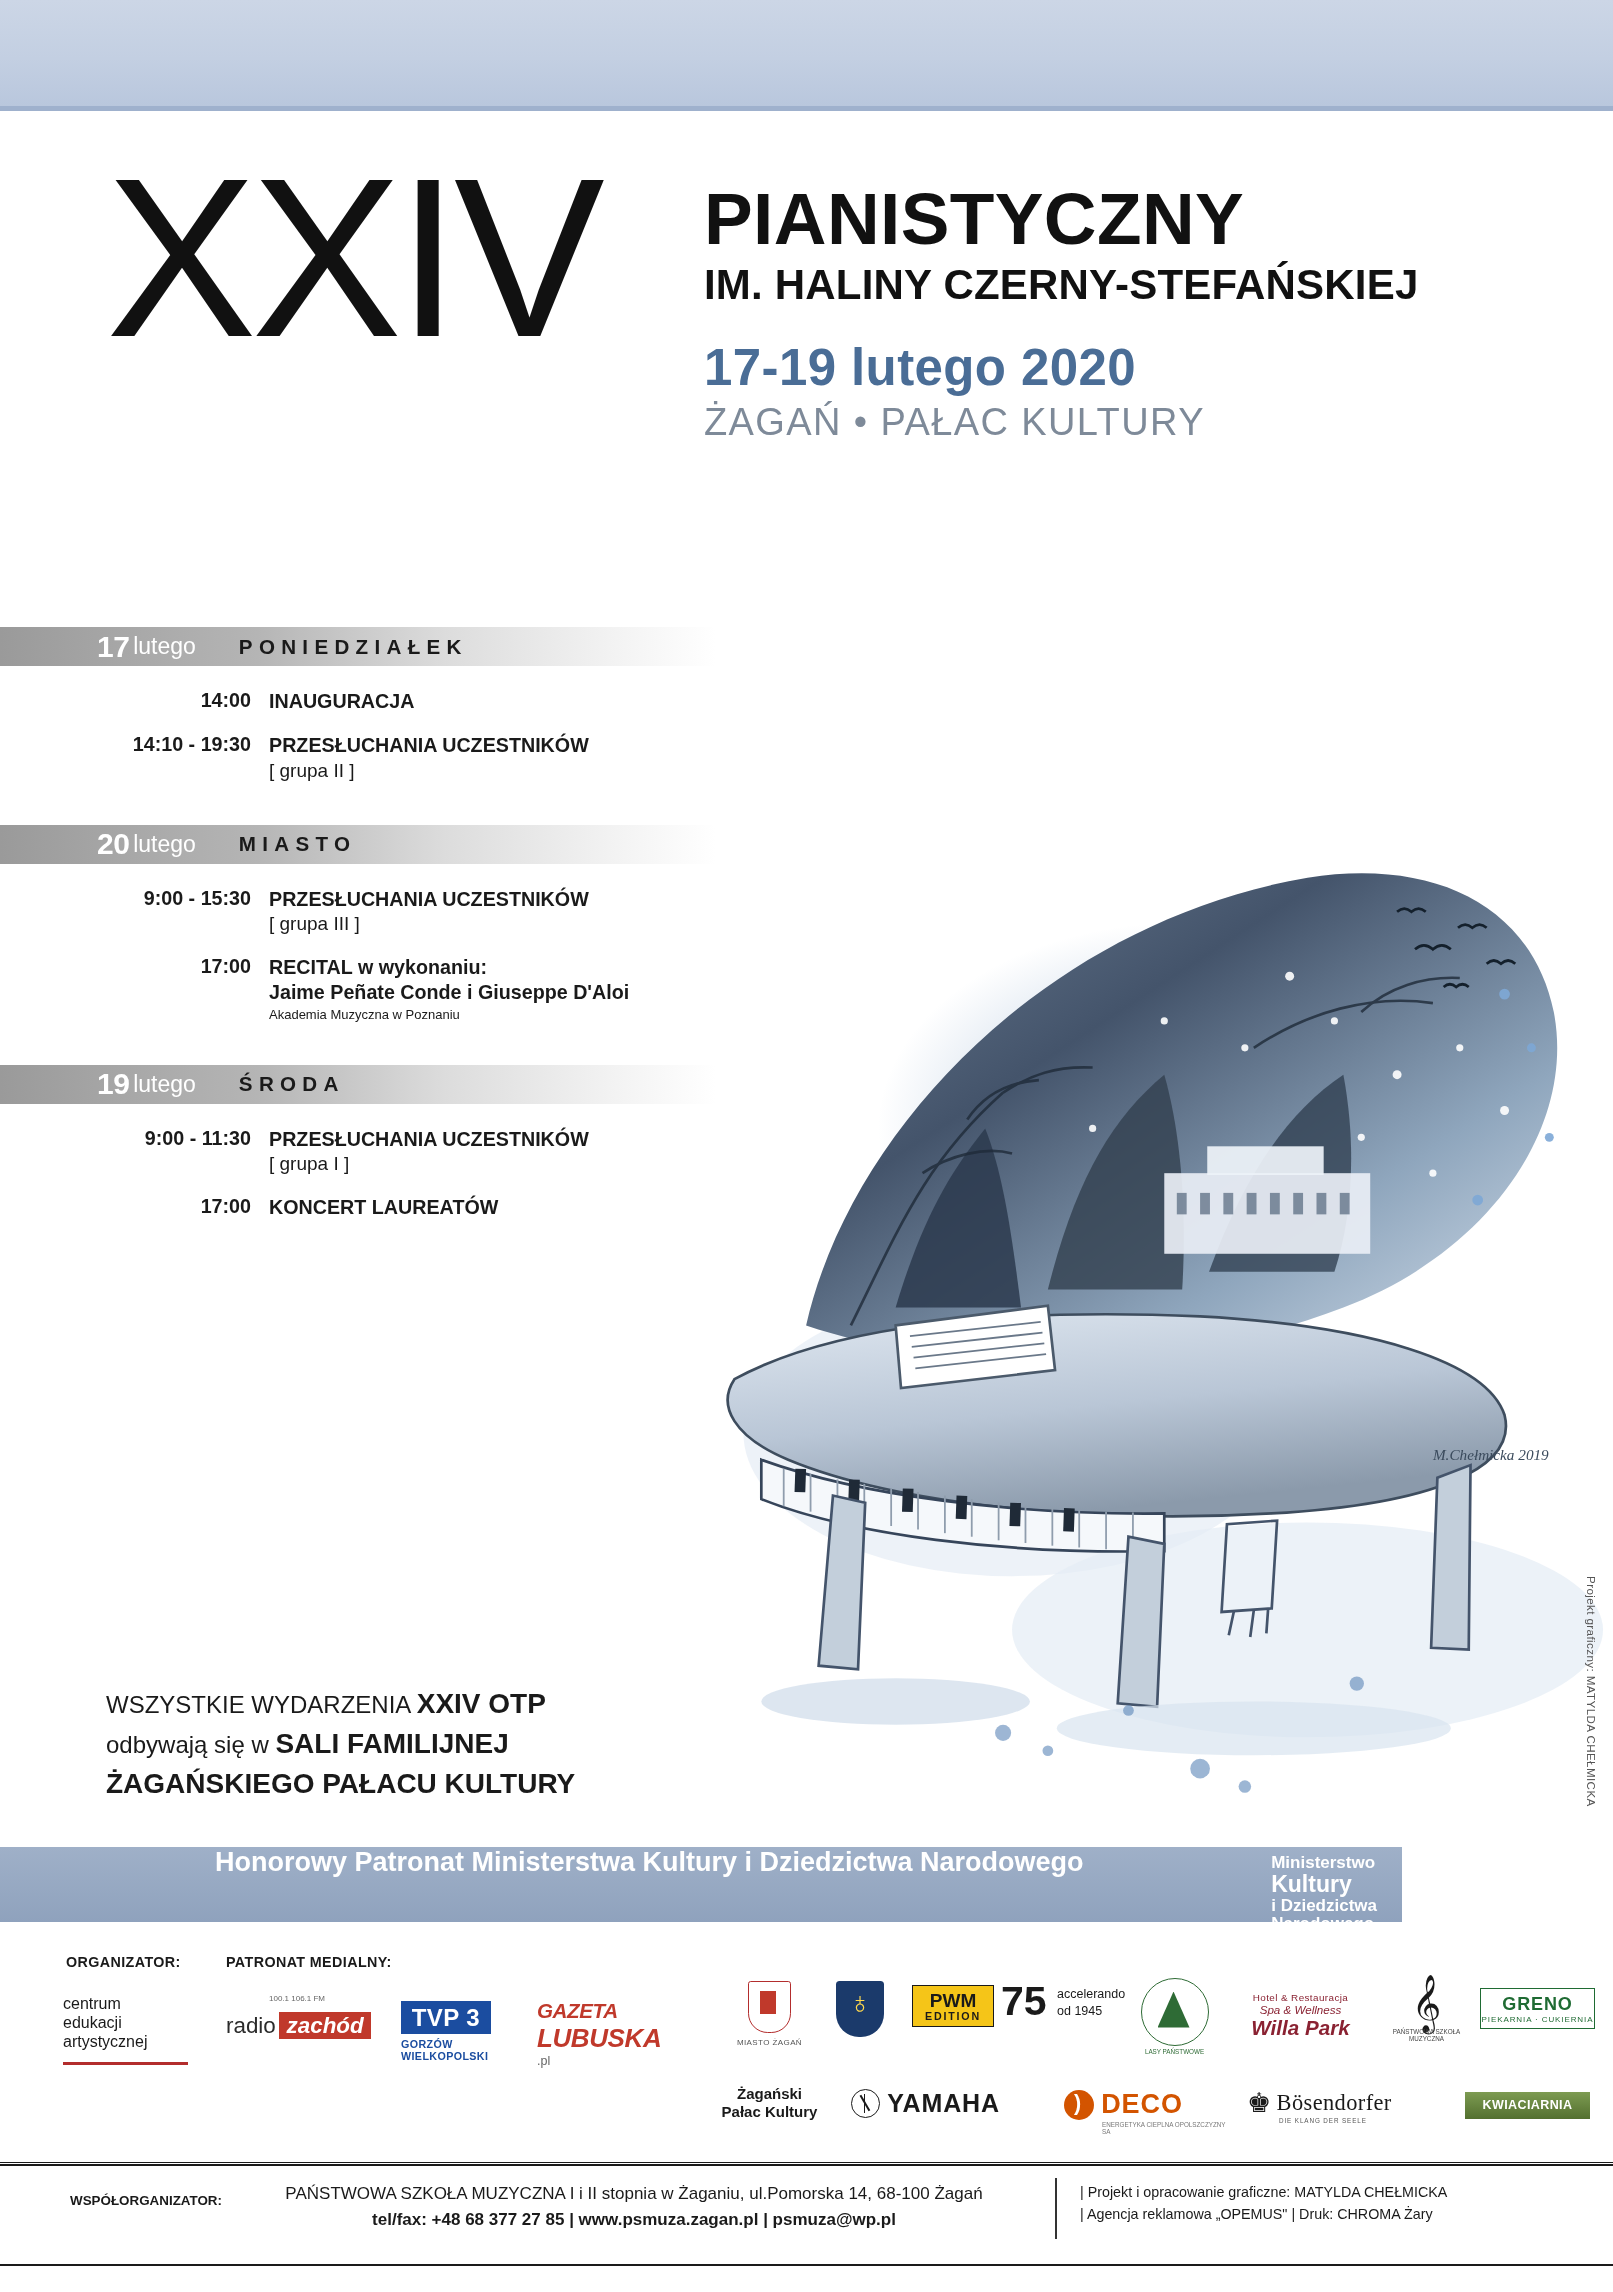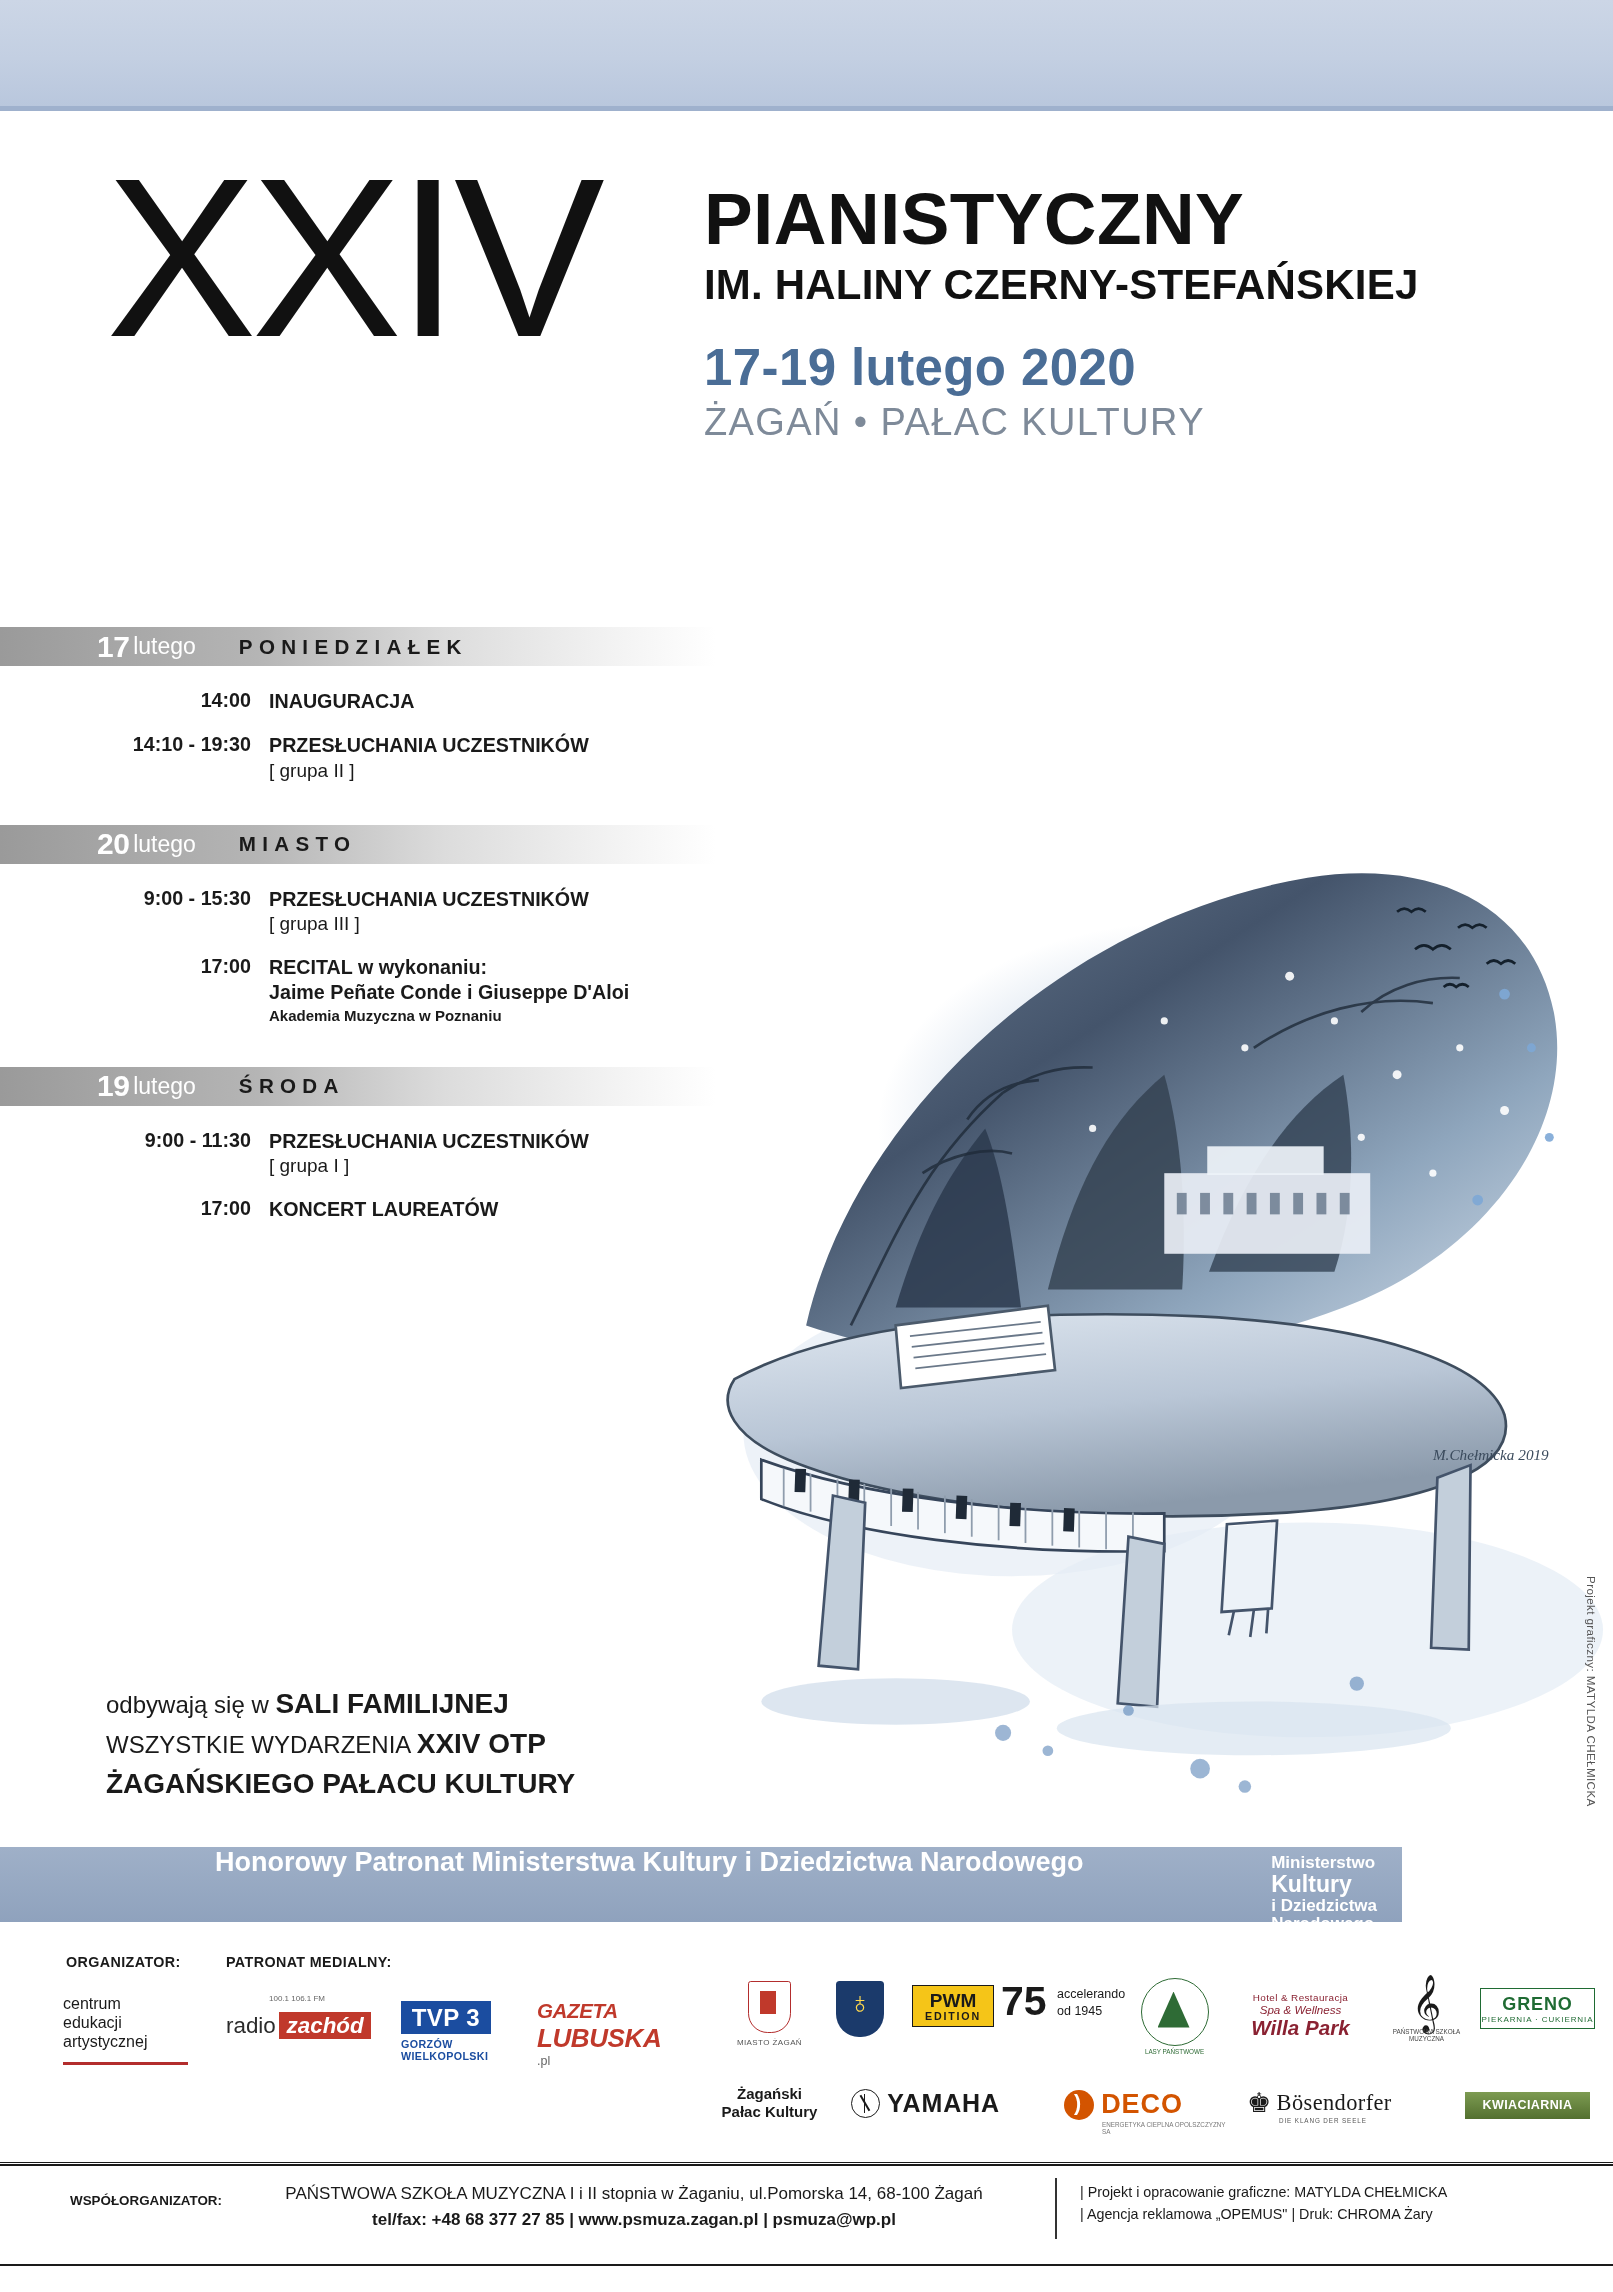"Akademia Muzyczna w Poznaniu" .ev-note { font-size: 15px -> 13px; font-weight: 700 -> 400 }
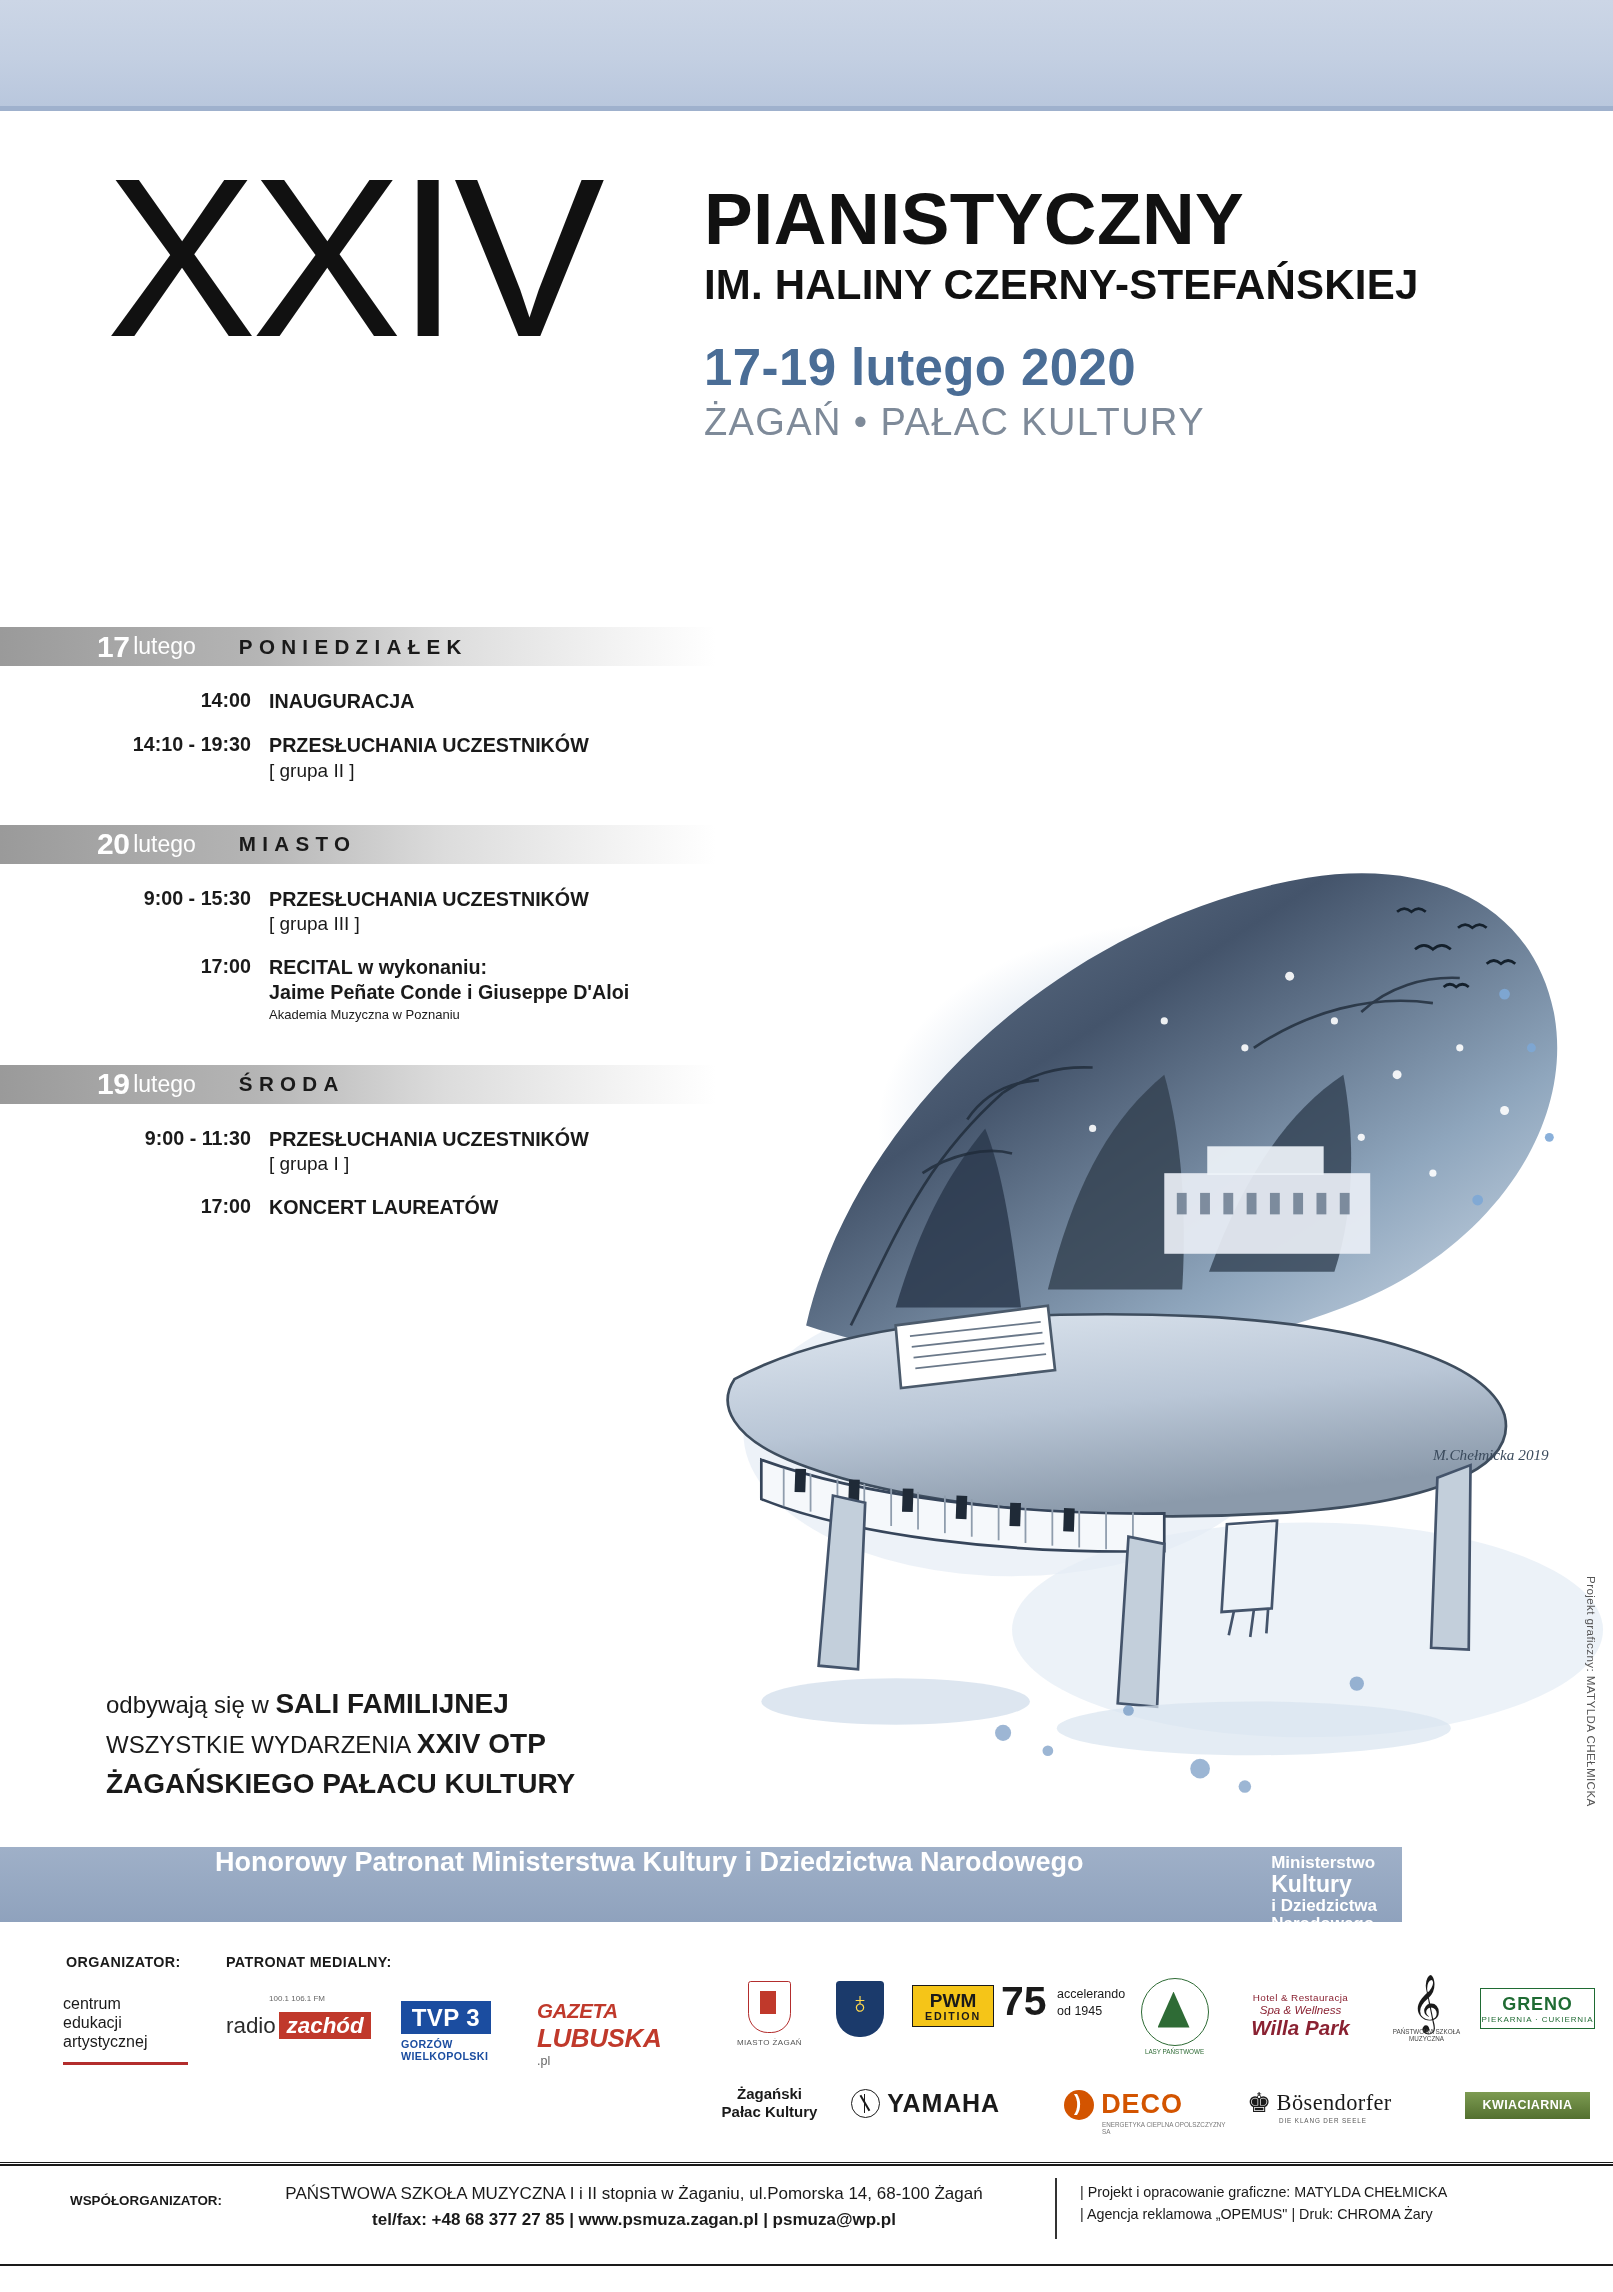"odbywają się w SALI FAMILIJNEJ" div { order: before "WSZYSTKIE WYDARZENIA XXIV OTP" -> after "WSZYSTKIE WYDARZENIA XXIV OTP" }
